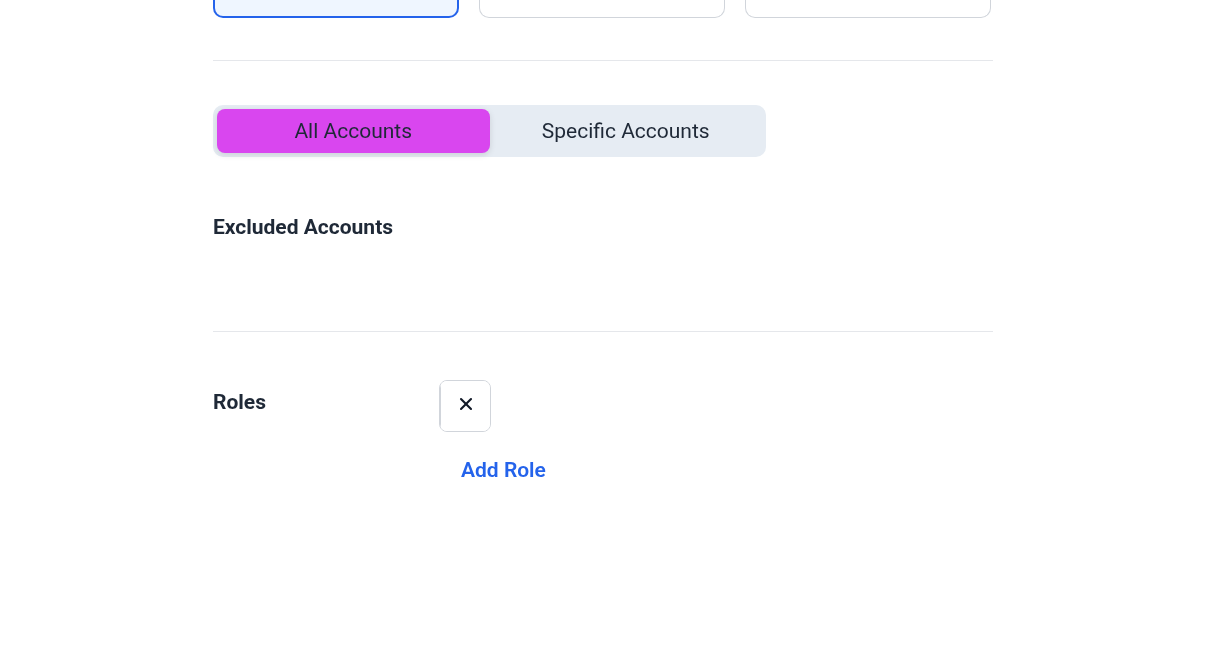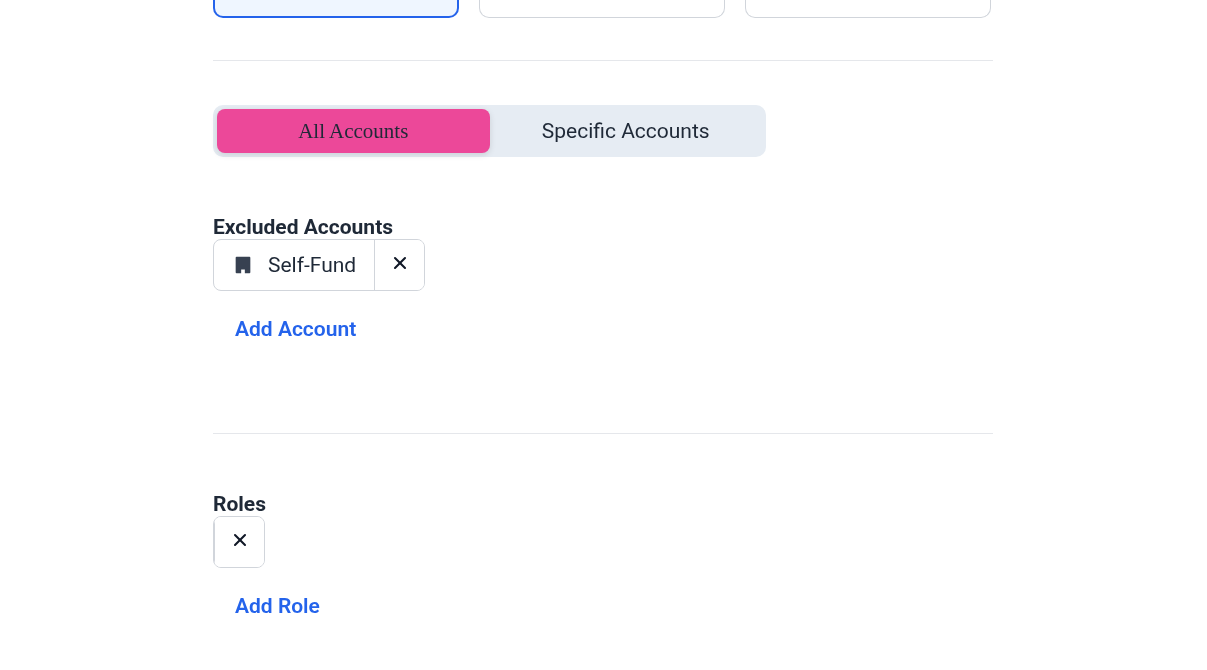"All Accounts" .segmented-option.active { background: #ec4899 -> #d946ef; font-family: Liberation Serif, serif -> none }
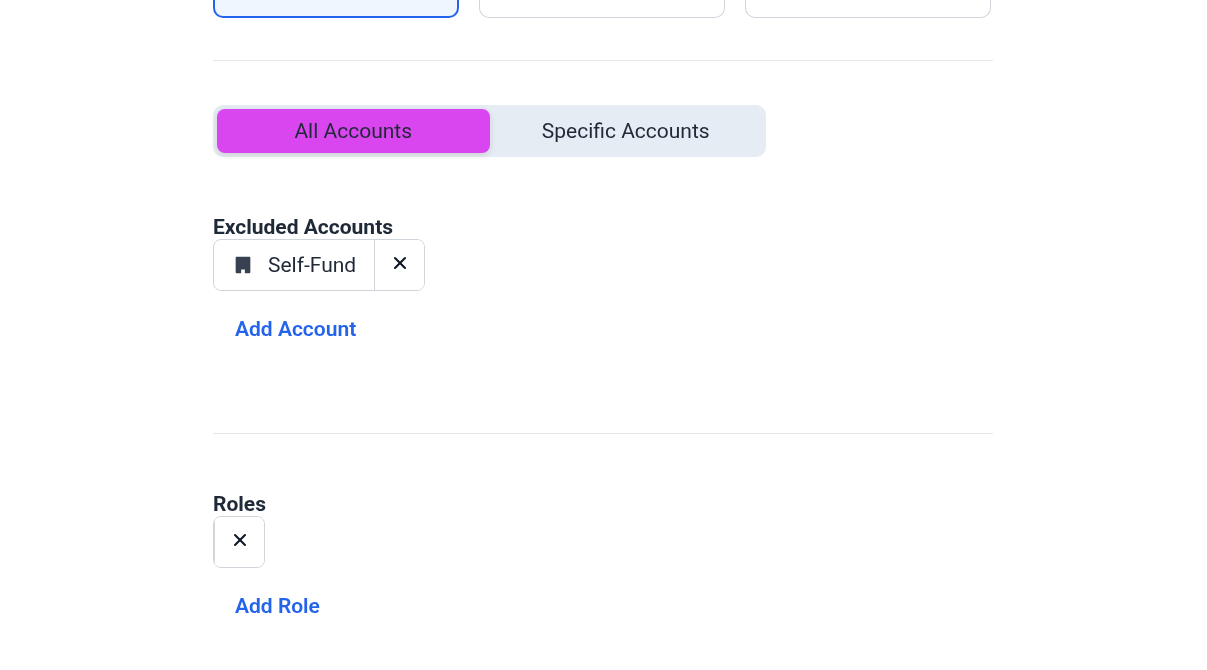"Excluded Accounts" .form-row.tight { flex-direction: column -> none }
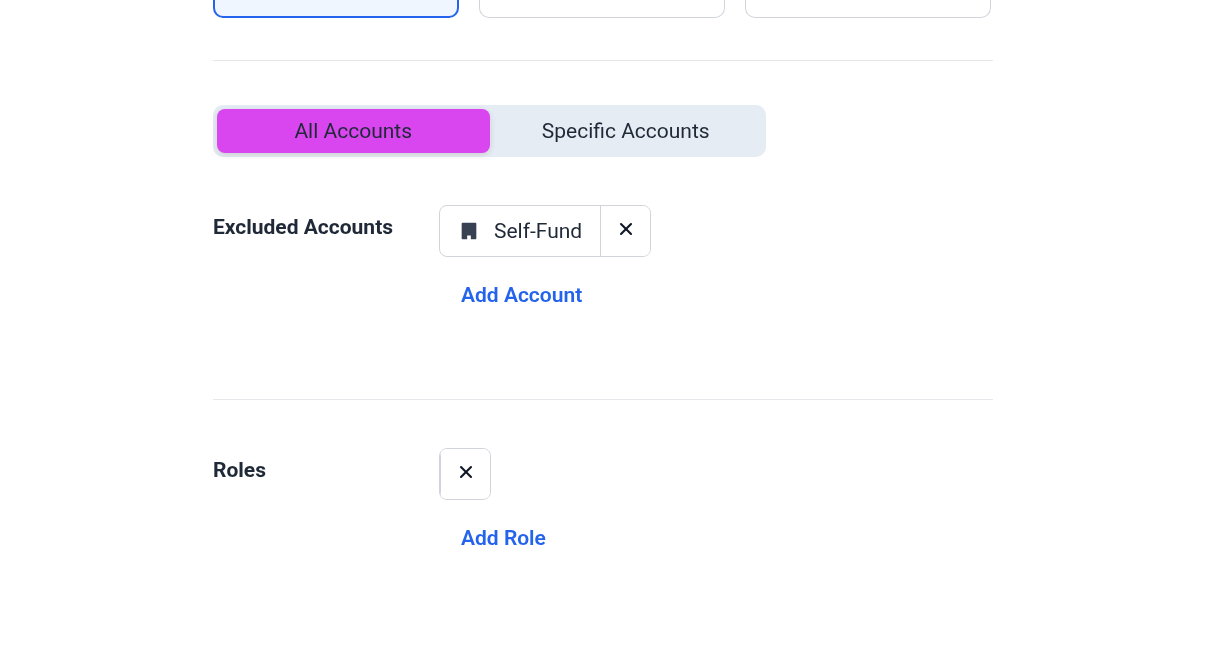"Self-Fund" div.form-value { html: <div> <div> <div> <div> <span> <svg> <path></path> </svg> </span> <span>Self-Fund</span> </div> <div> <span> <svg> <line></line> <line></line> </svg> </span> </div> </div> </div> <span>Add Account</span> </div> -> none }
